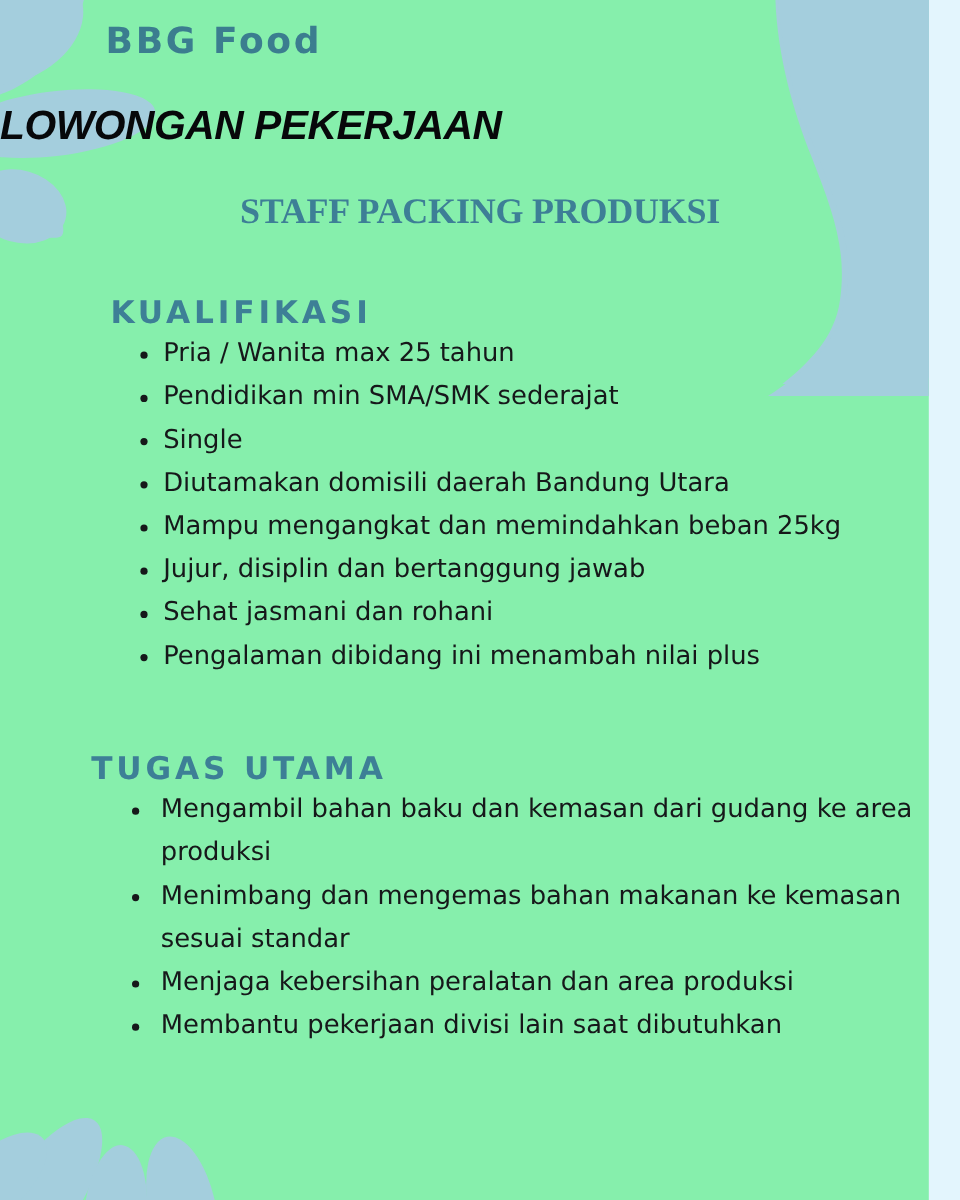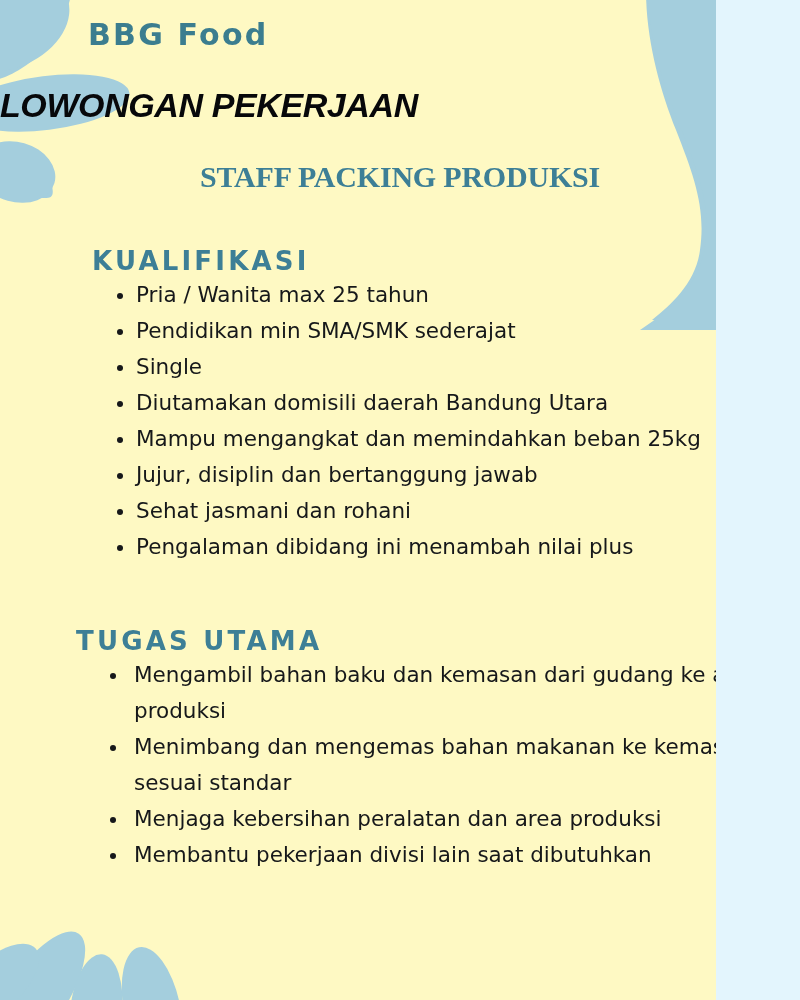"BBG Food" #poster { background: #fef9c3 -> #86efac; width: 716px -> 774px }
